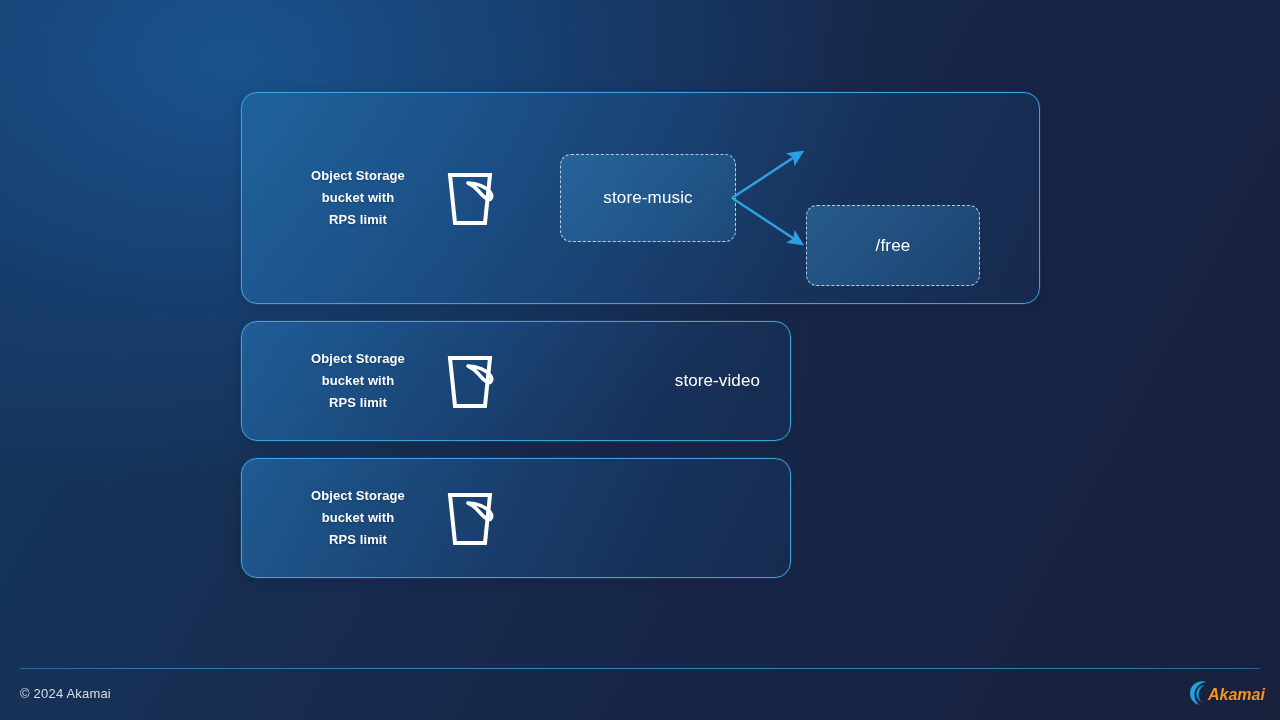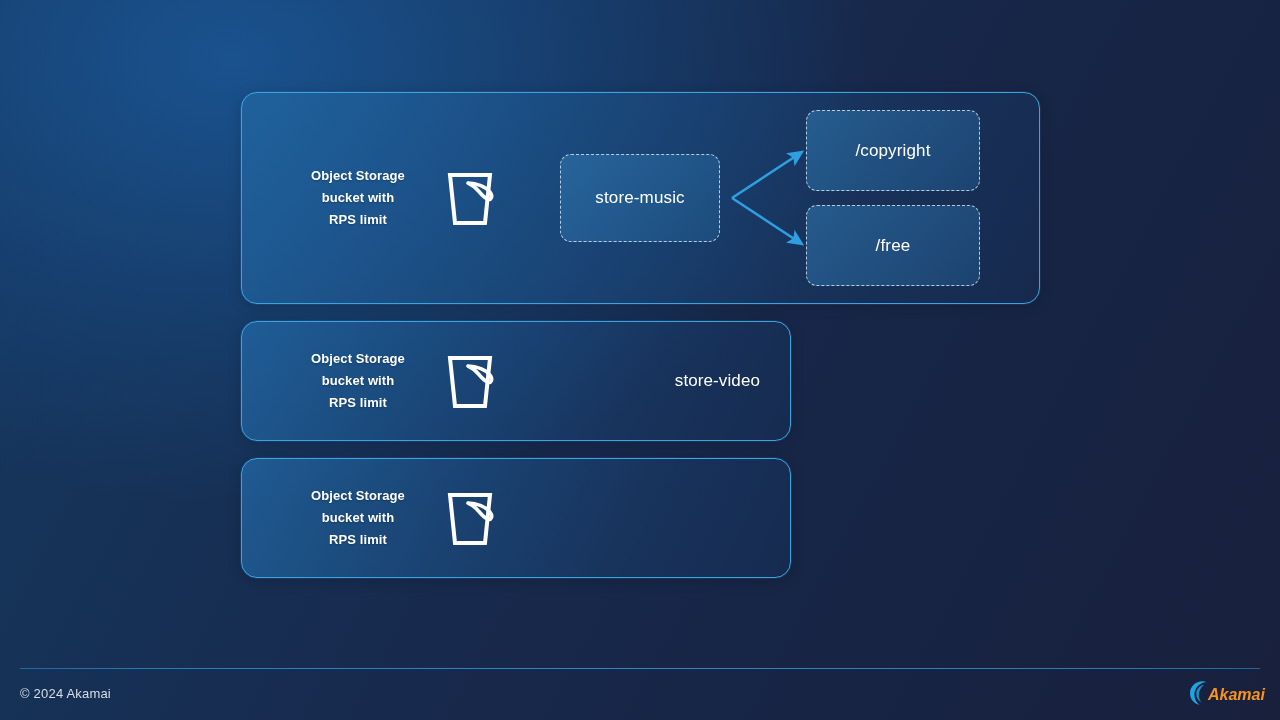"/copyright" div.dashed-box { html: <div> <span>/copyright</span> </div> -> none }
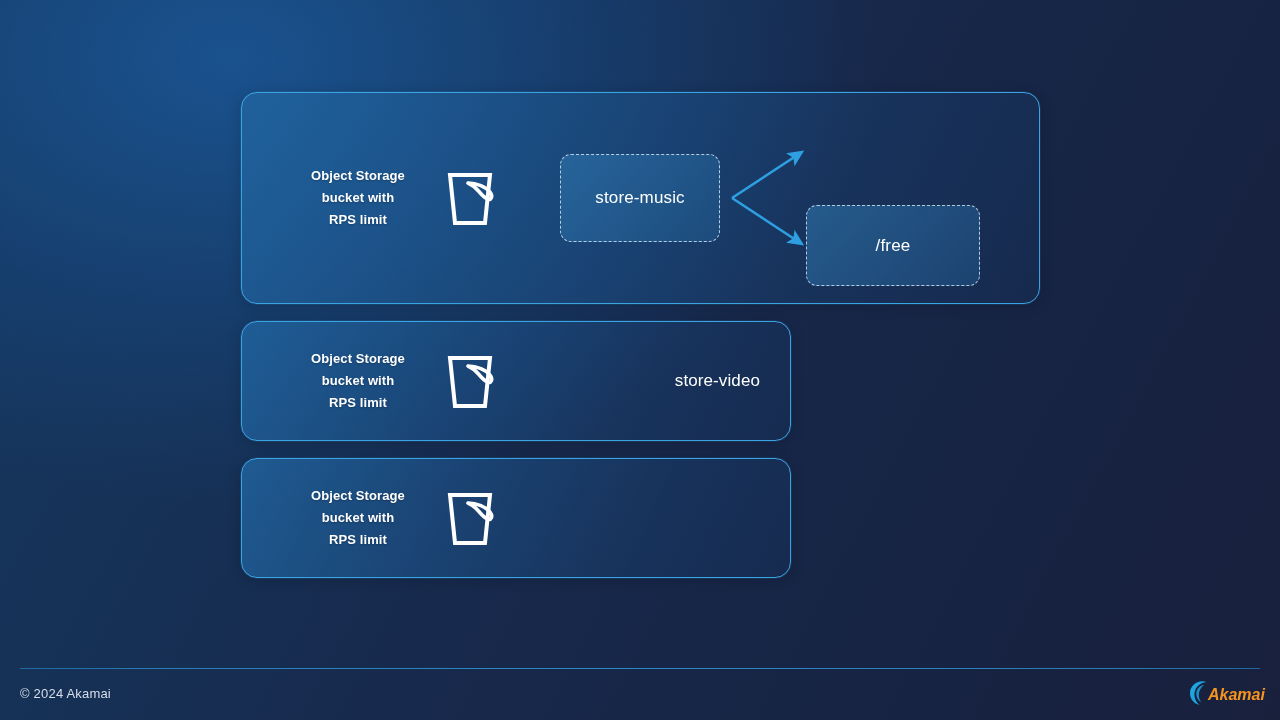"store-music" .box-store-music { width: 160px -> 176px }
